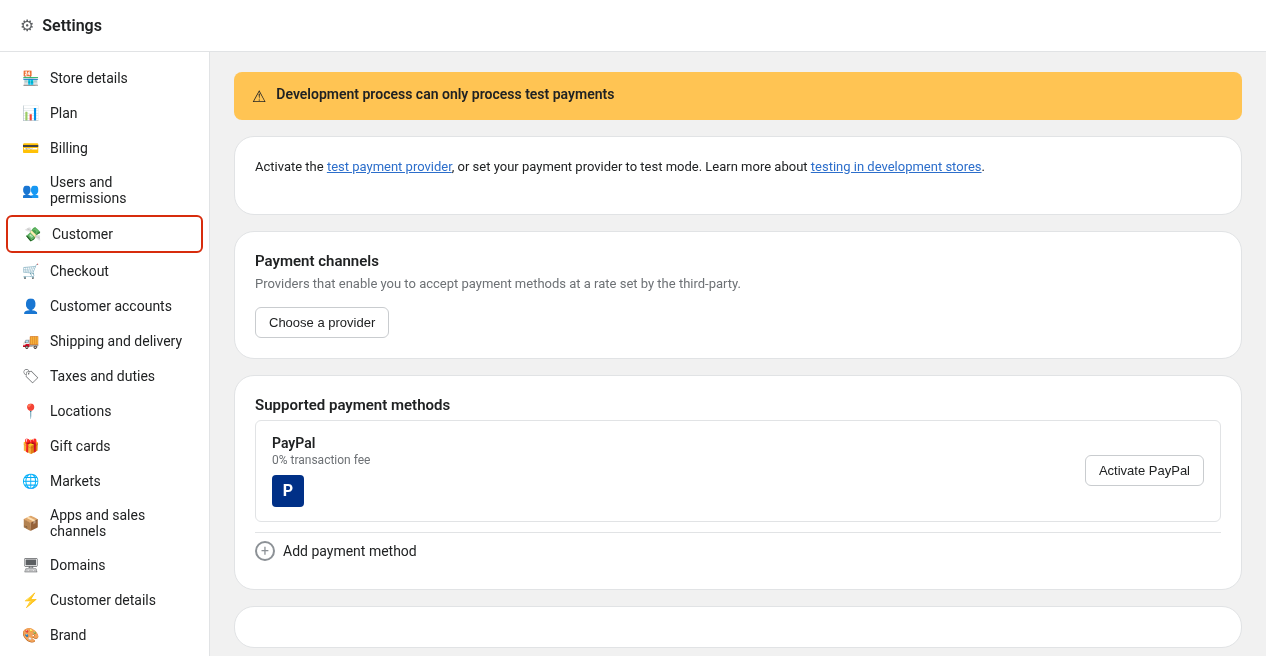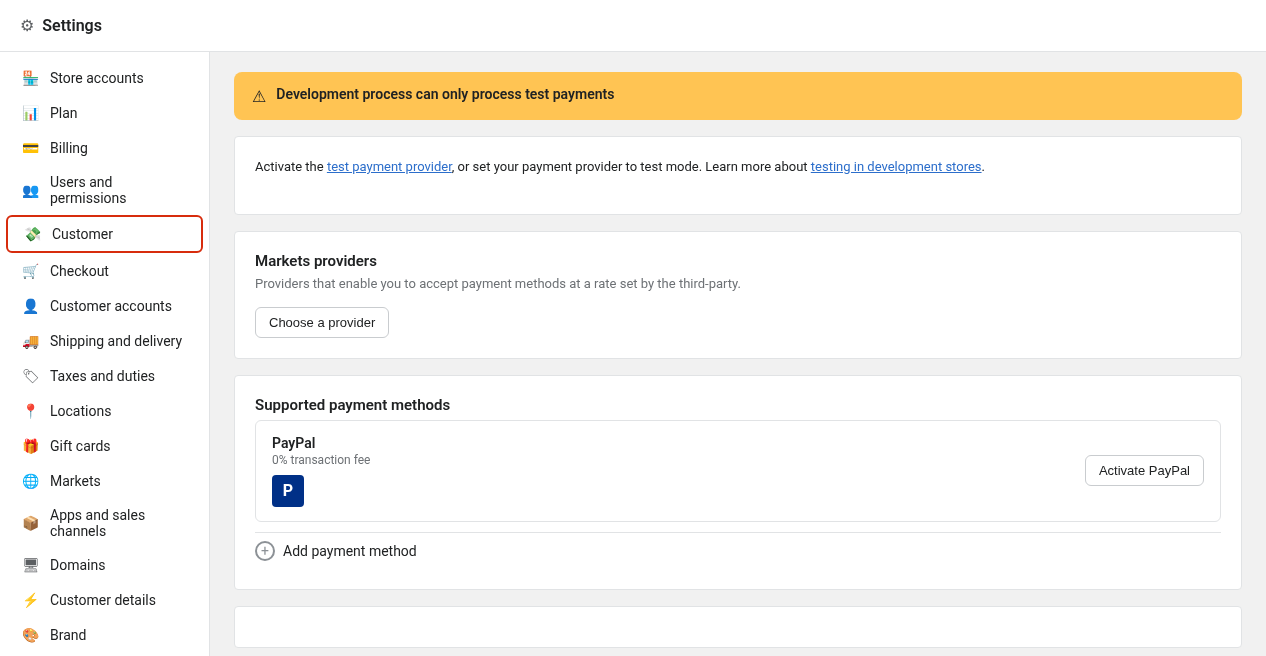"Store accounts" span { text: accounts -> details }
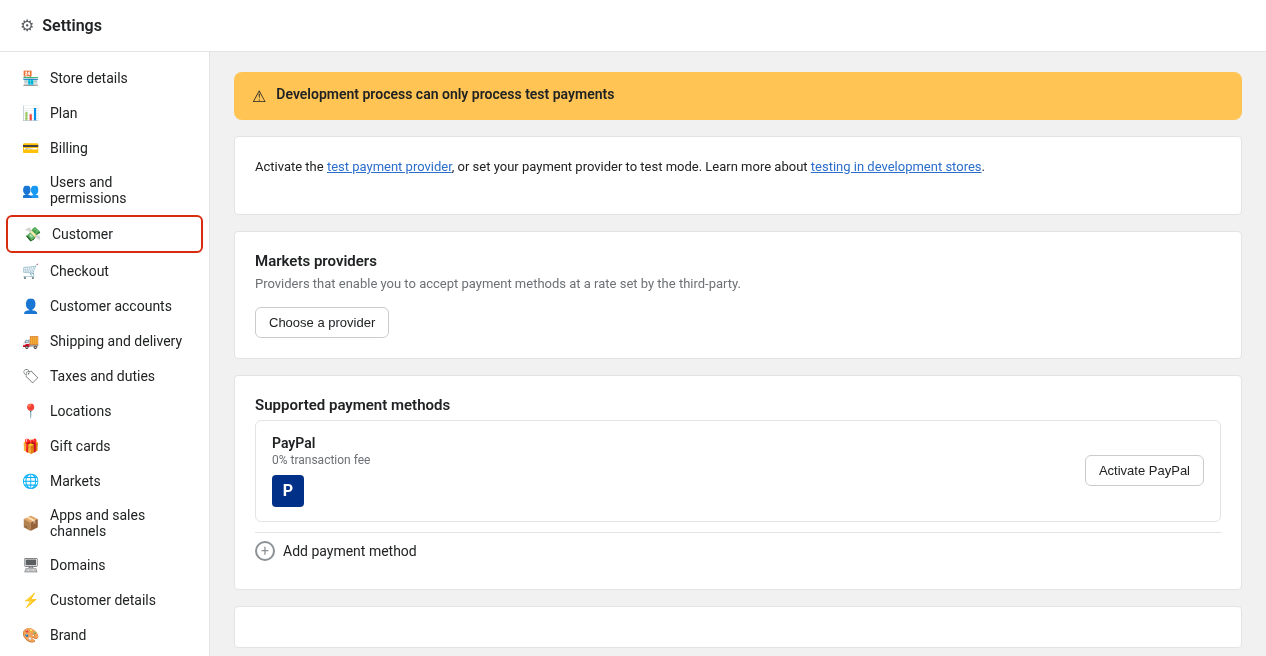"Activate the test payment provider," .card { border-radius: 4px -> 20px }
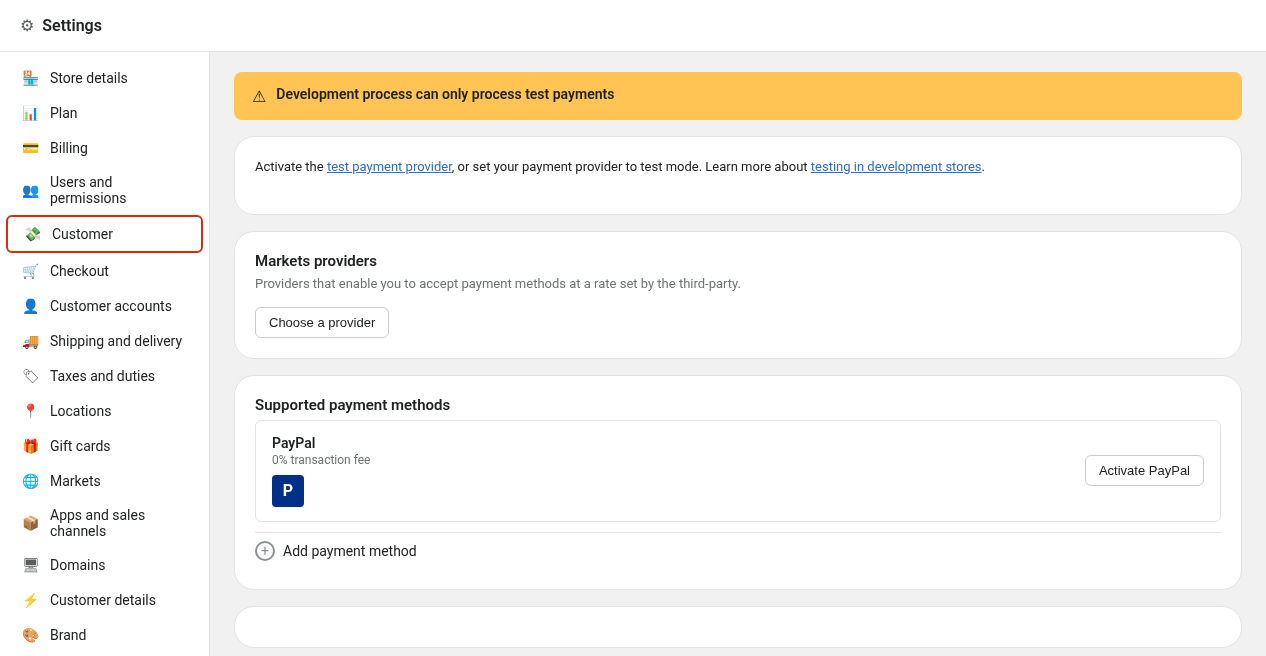"Markets providers" div.card-title { text: Markets providers -> Payment channels }
